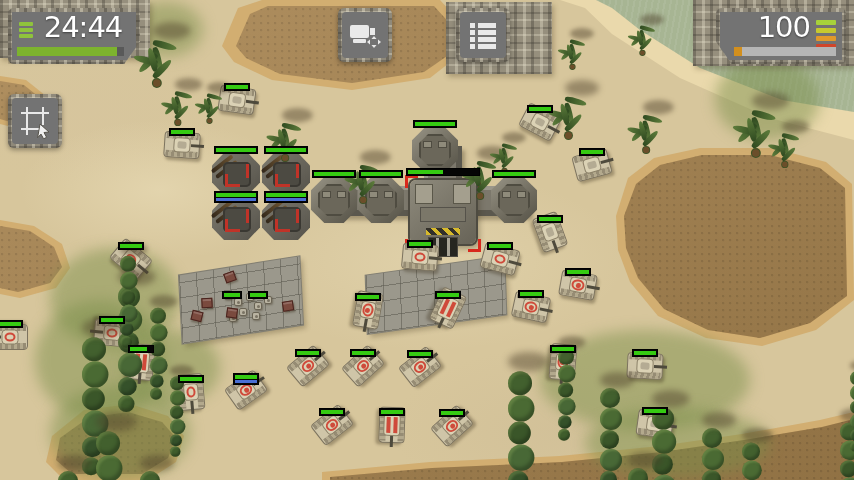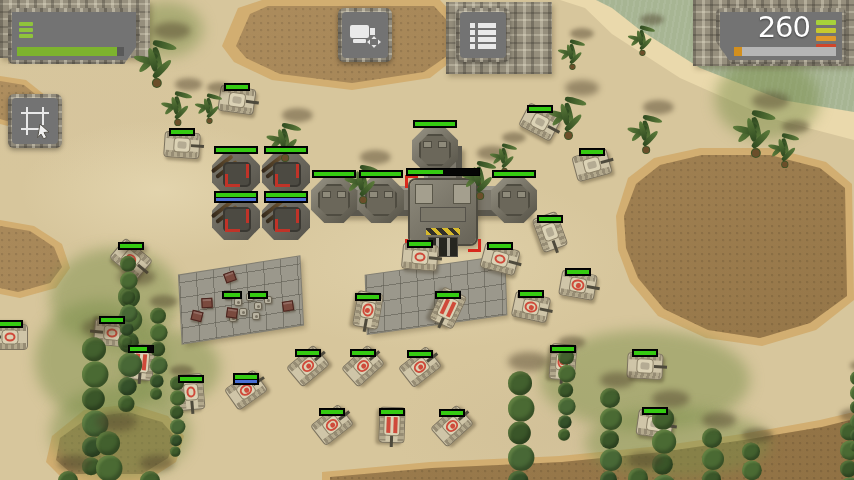"24:44" div.time { html: none -> <div>24:44</div> }
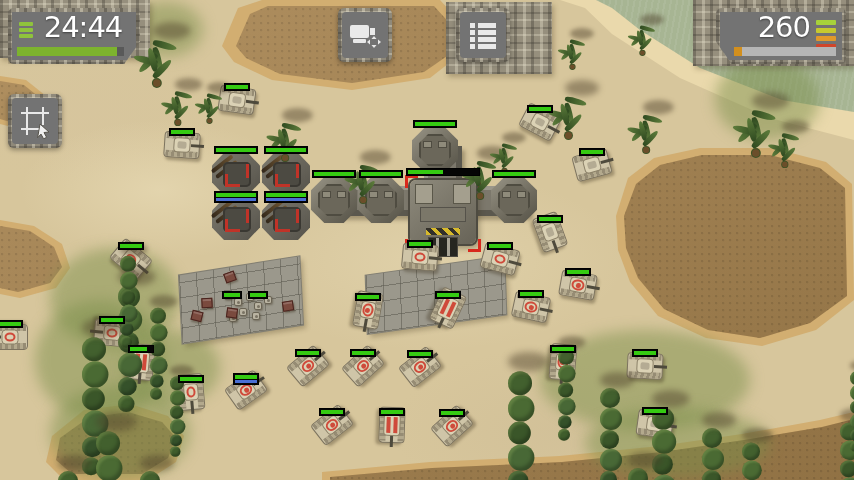"260" div.amount { text: 260 -> 100 }
